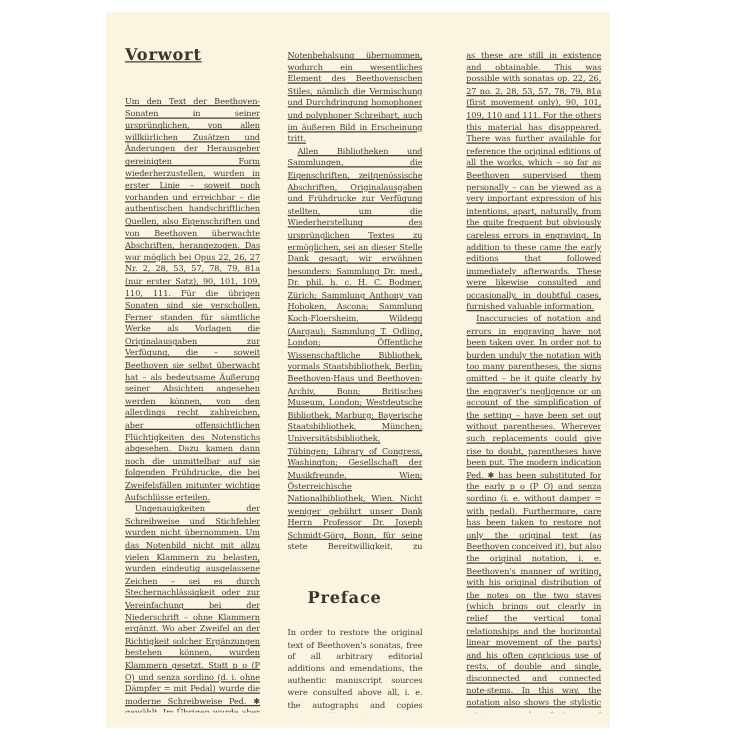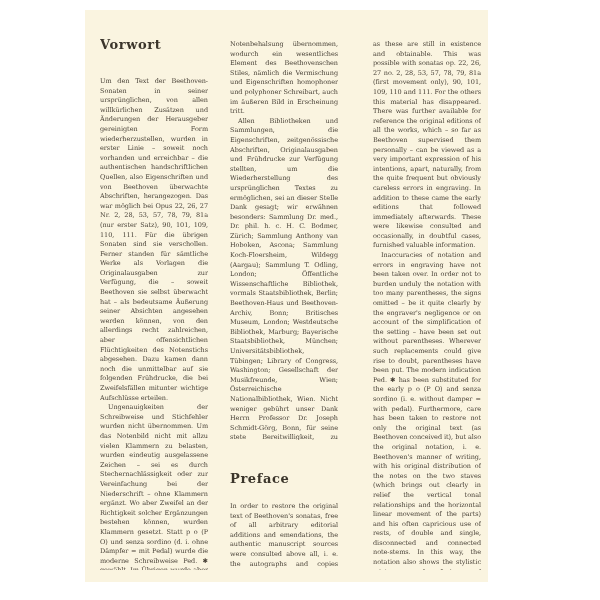"Vorwort" .col { text-decoration: none -> underline }
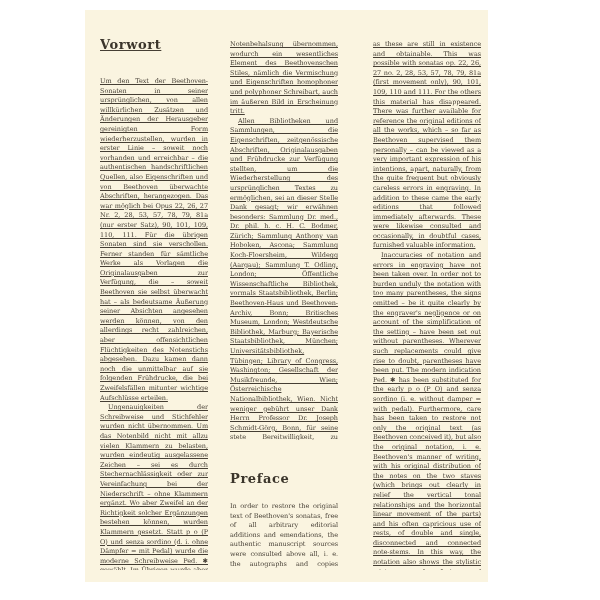"Notenbehalsung übernommen, wodurch ein" p.para { text: Eigenschriften -> Durchdringung }
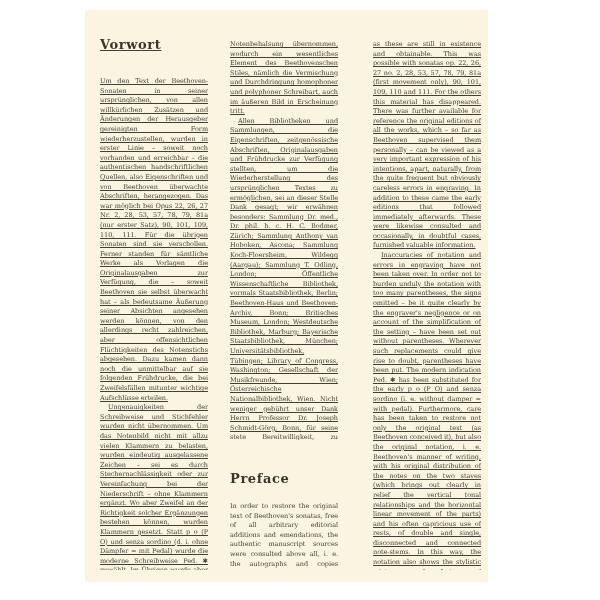"Preface" h1.heading-preface { margin: 0 0 16px 0 -> 0 0 16px 16px }
